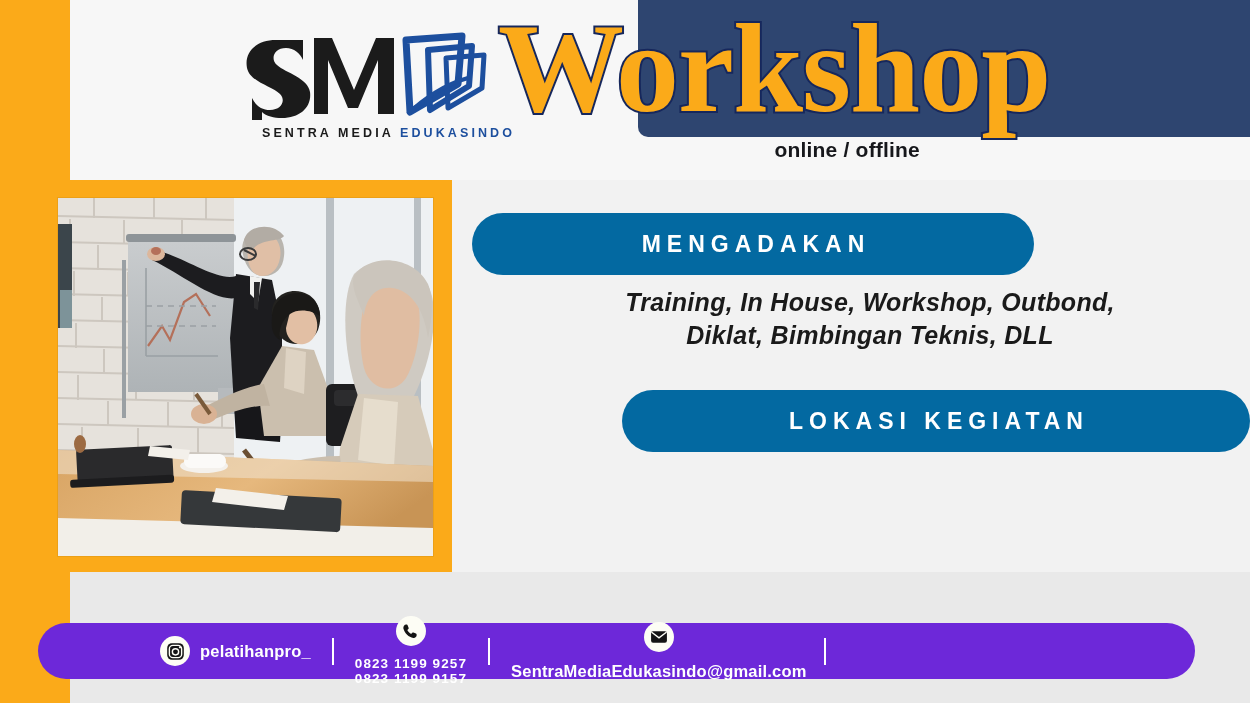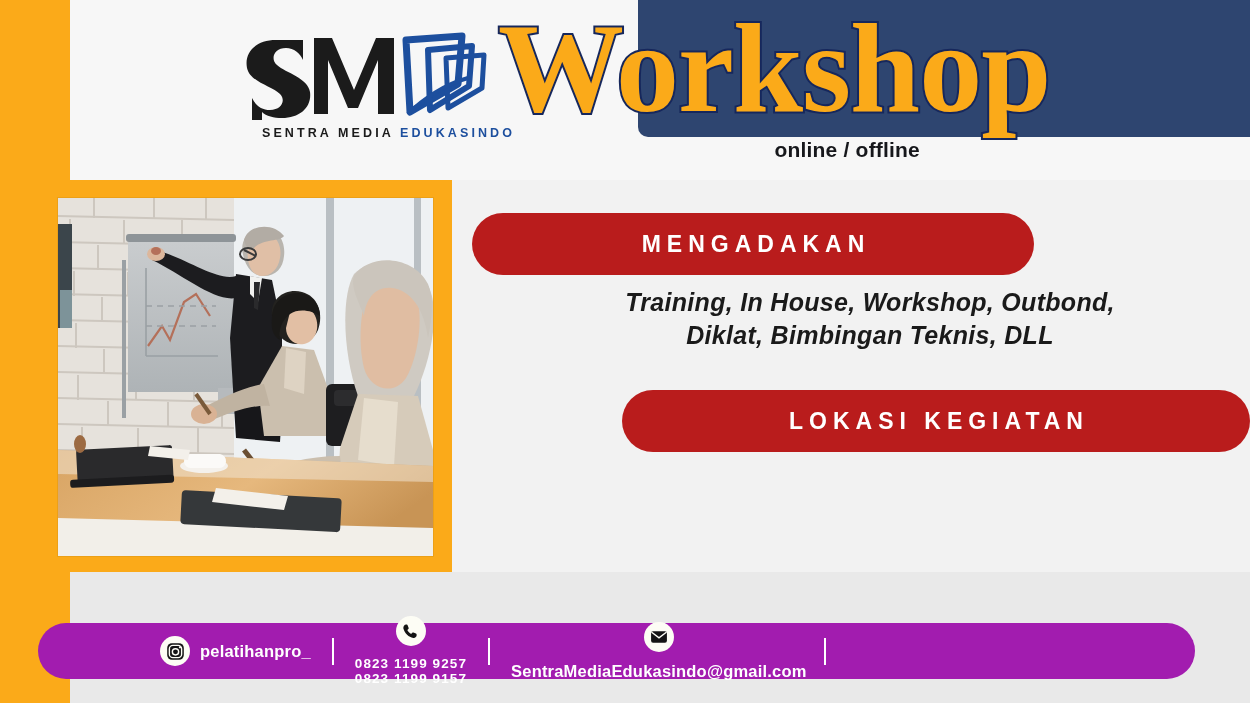"MENGADAKAN" .pill { background: #b91c1c -> #0369a1 }
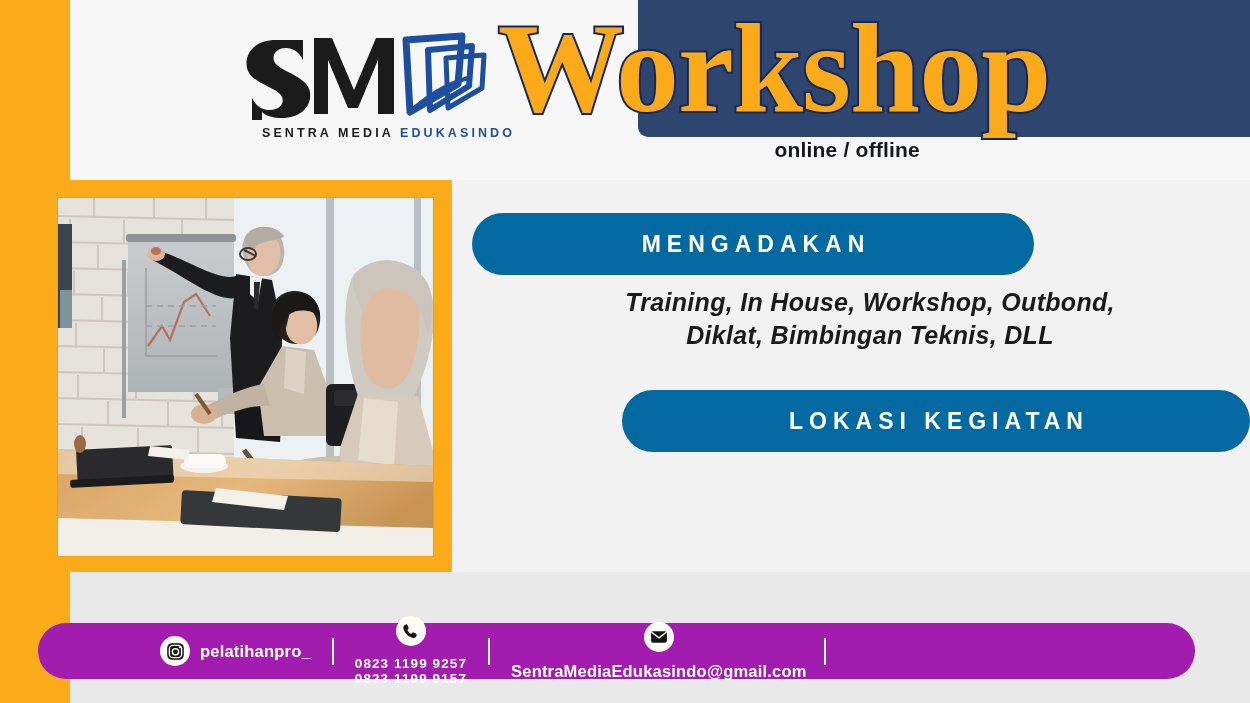"pelatihanpro_" .footer-bar { background: #a21caf -> #6d28d9 }
